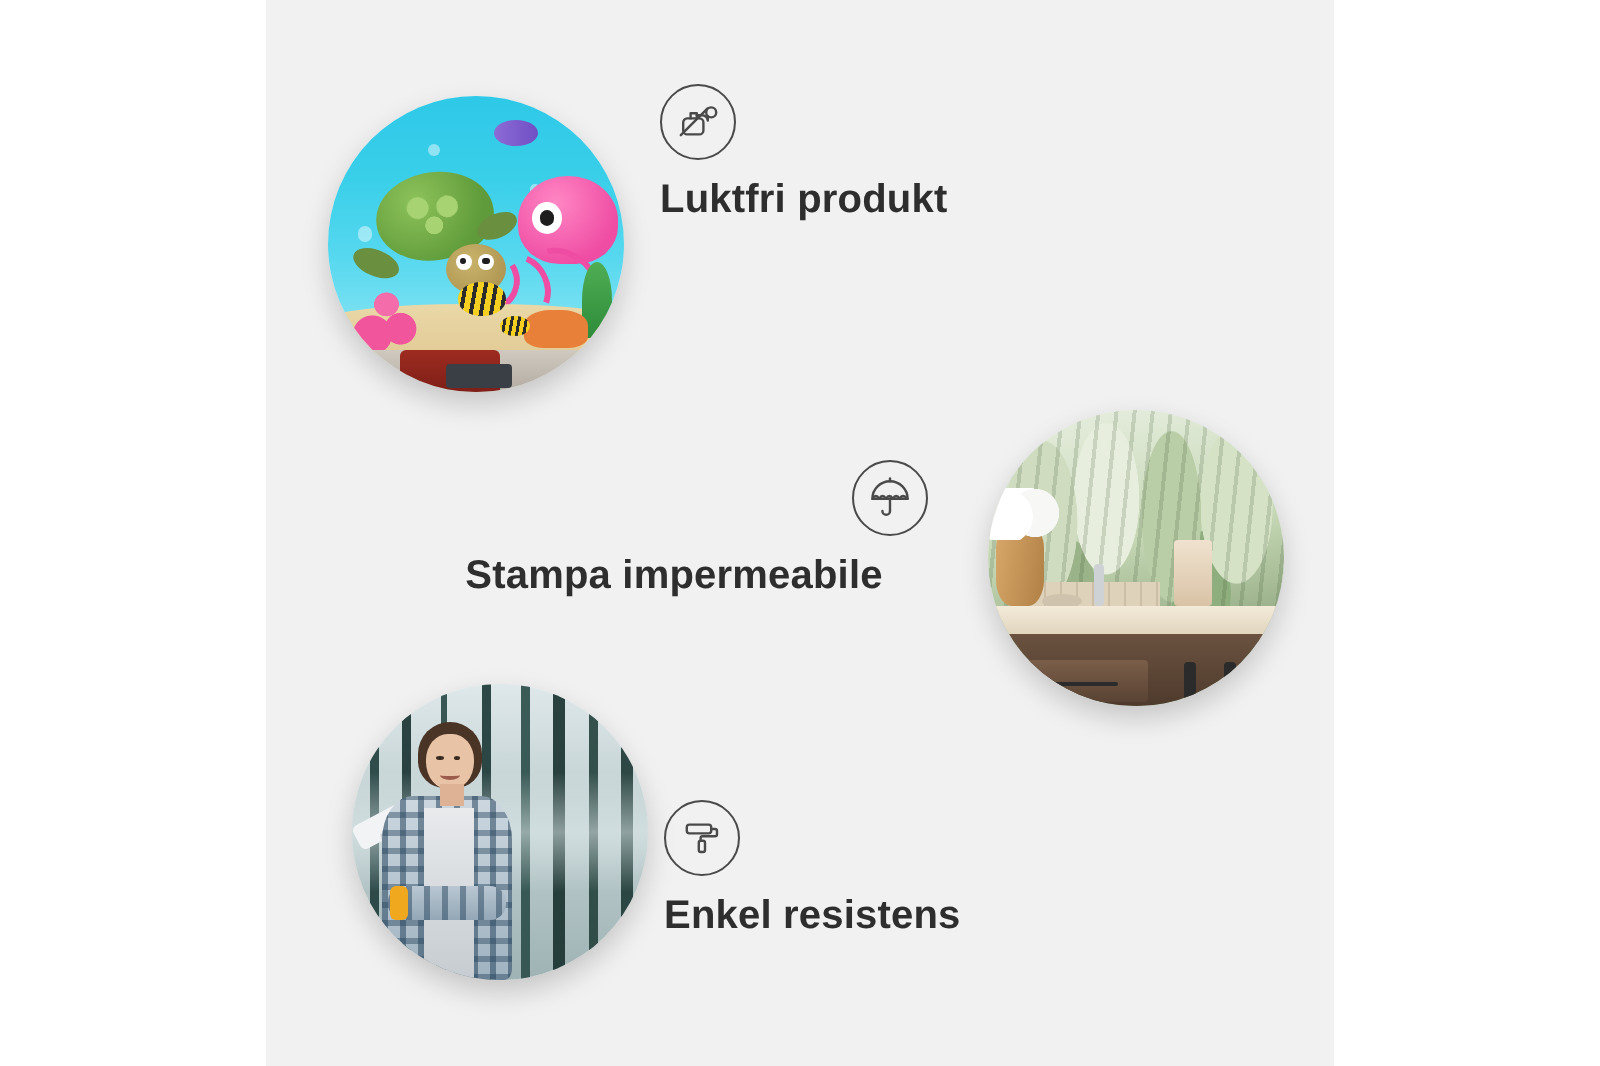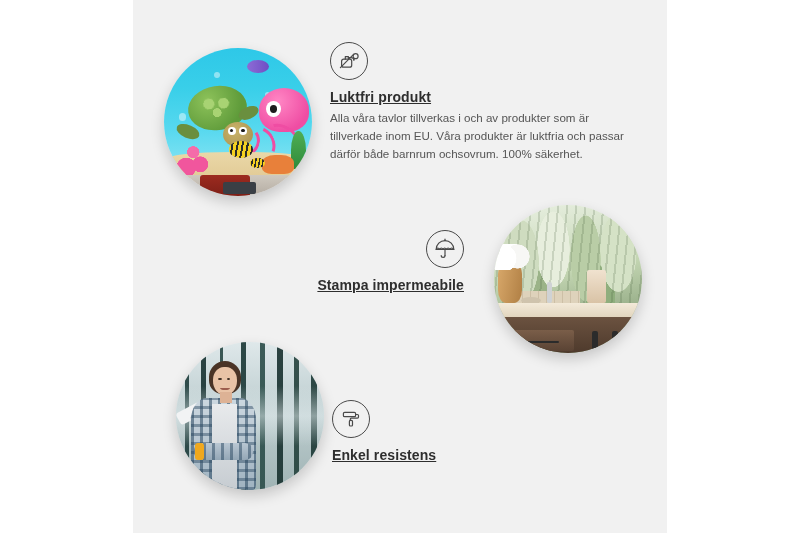"Luktfri produkt" .feature .ftitle { font-size: 14px -> 20px; text-decoration: underline -> none }
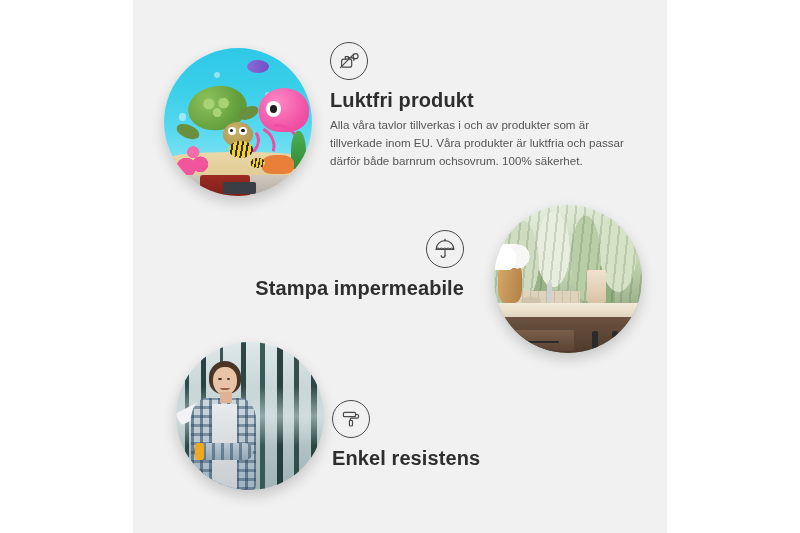"Alla våra tavlor tillverkas i" div.fbody { html: <div>Alla våra tavlor tillverkas i och av produkter som är tillverkade inom EU. Våra produkter är luktfria och passar därför både barnrum ochsovrum. 100% säkerhet.</div> -> none }
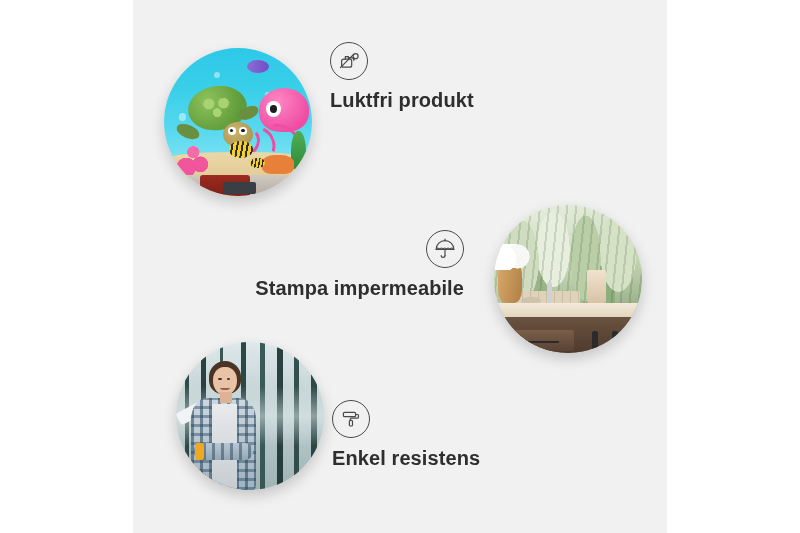"Stampa impermeabile" #feat-water { text-align: right -> center }
